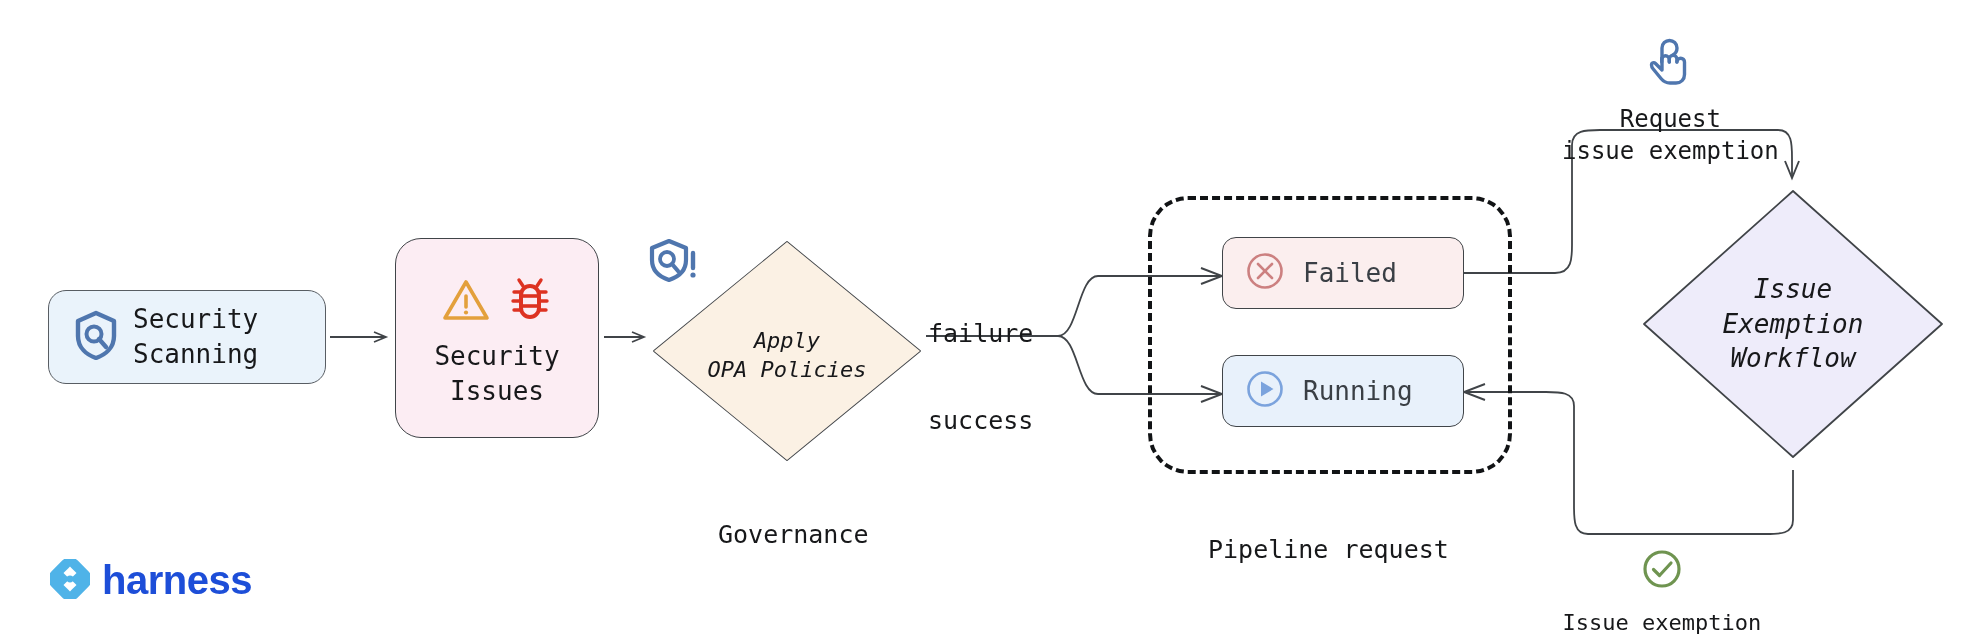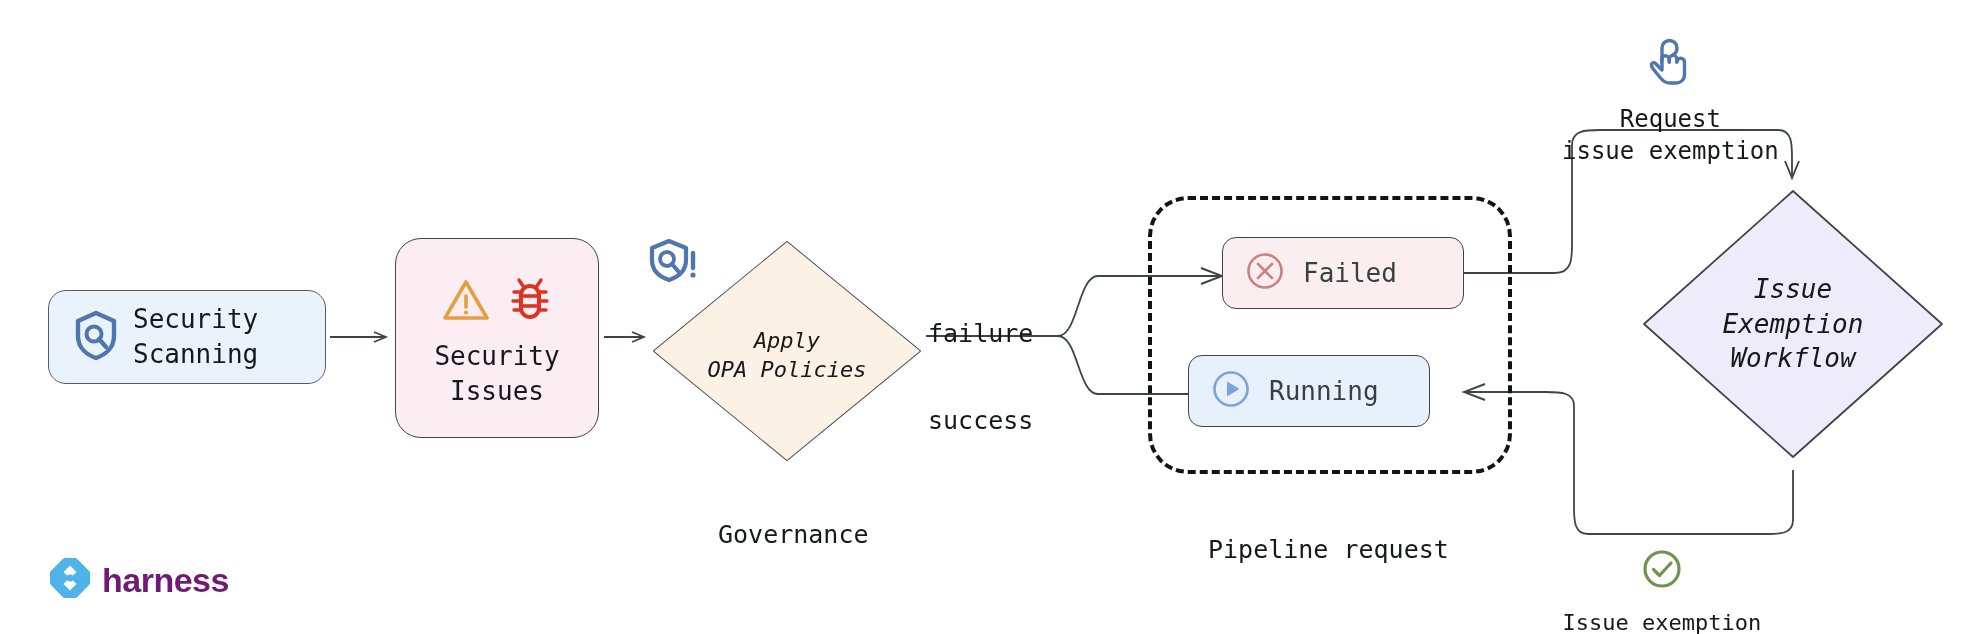"Running" #status-running { left: 1188px -> 1222px }
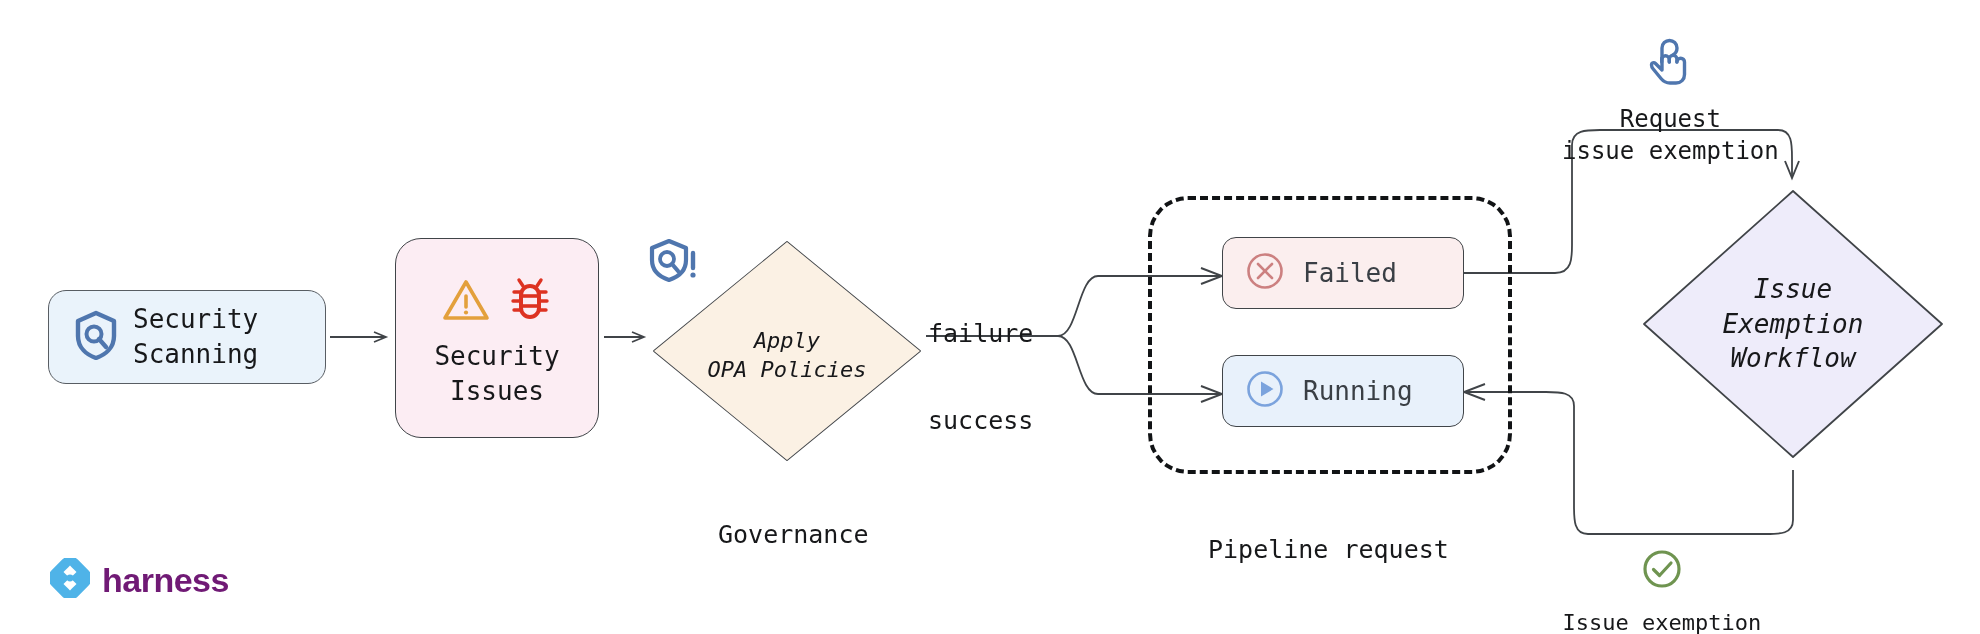"harness" #harness-logo .wordmark { color: #701a75 -> #1d4ed8; font-size: 34px -> 40px }
